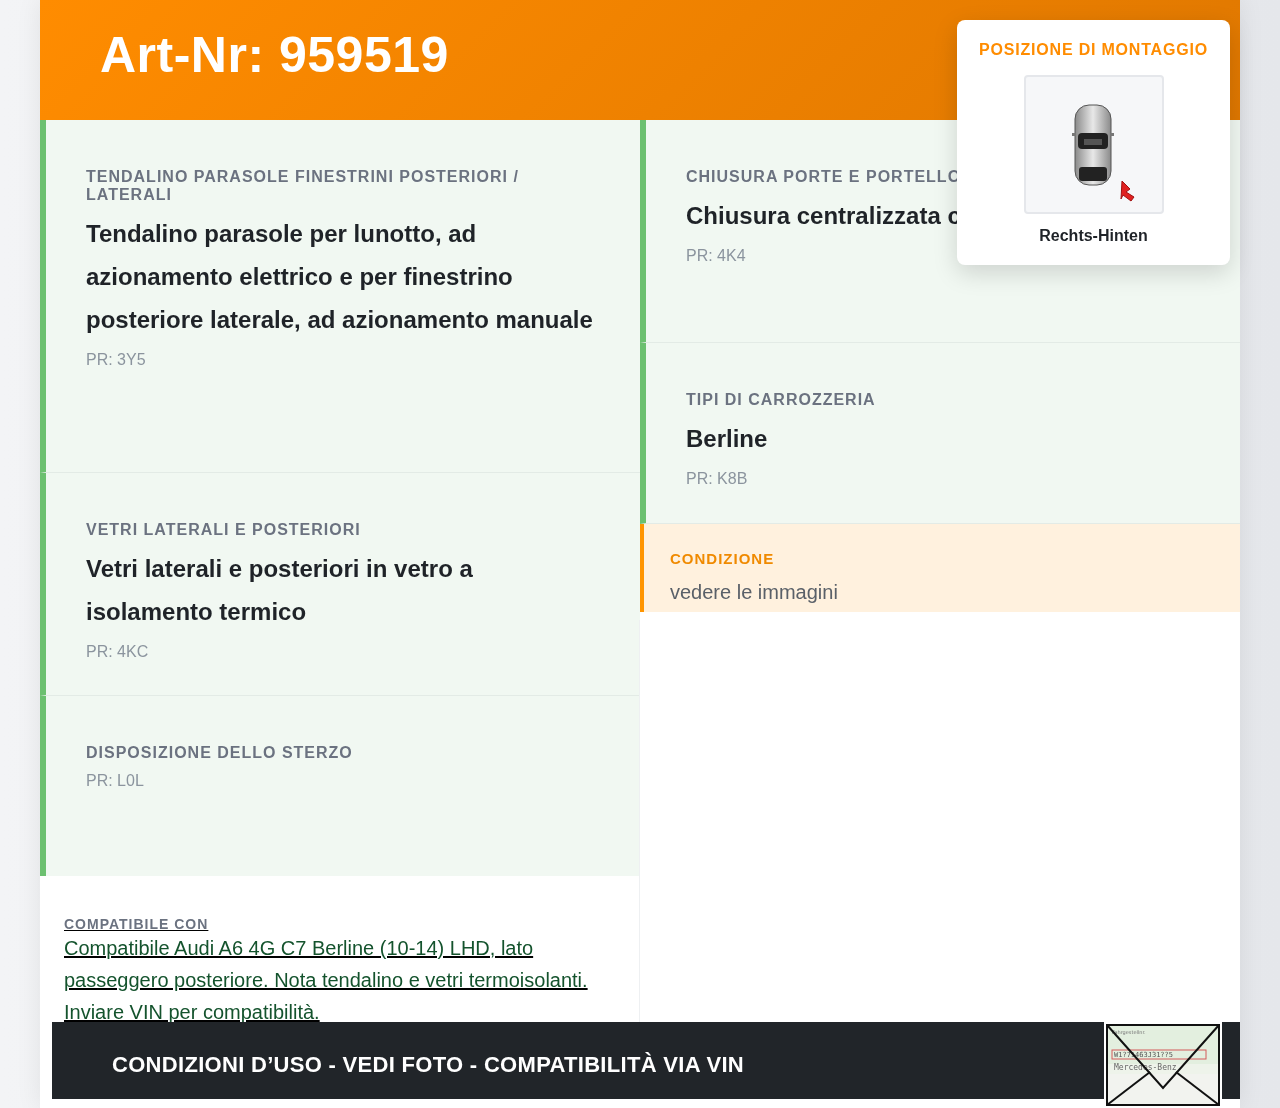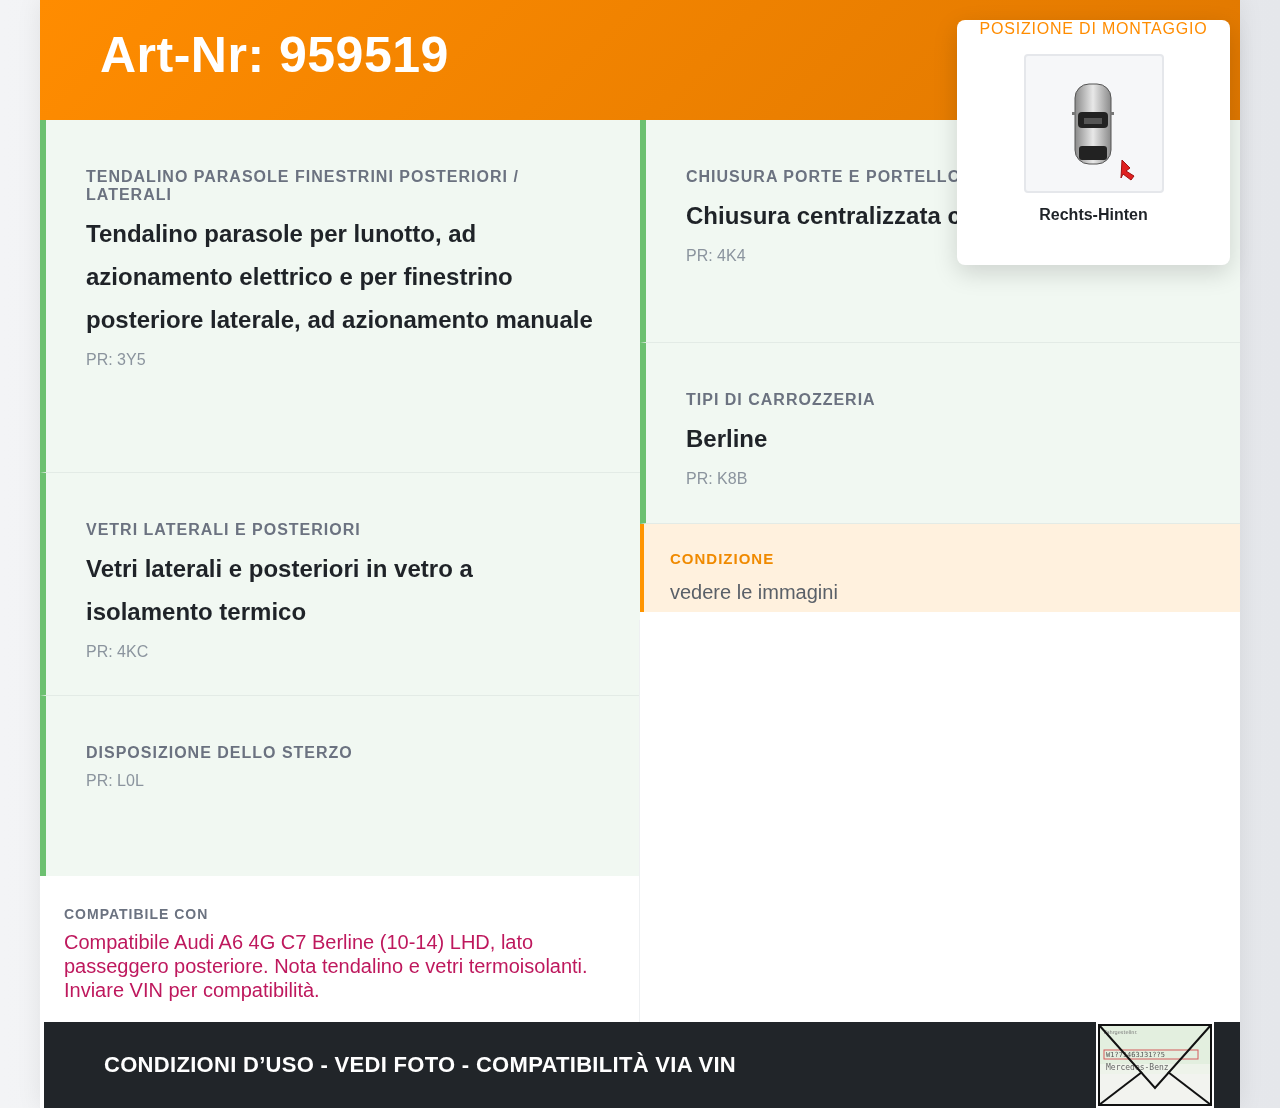"POSIZIONE DI MONTAGGIO" .popup .ptitle { font-weight: 400 -> 700; margin-top: none -> 21px }
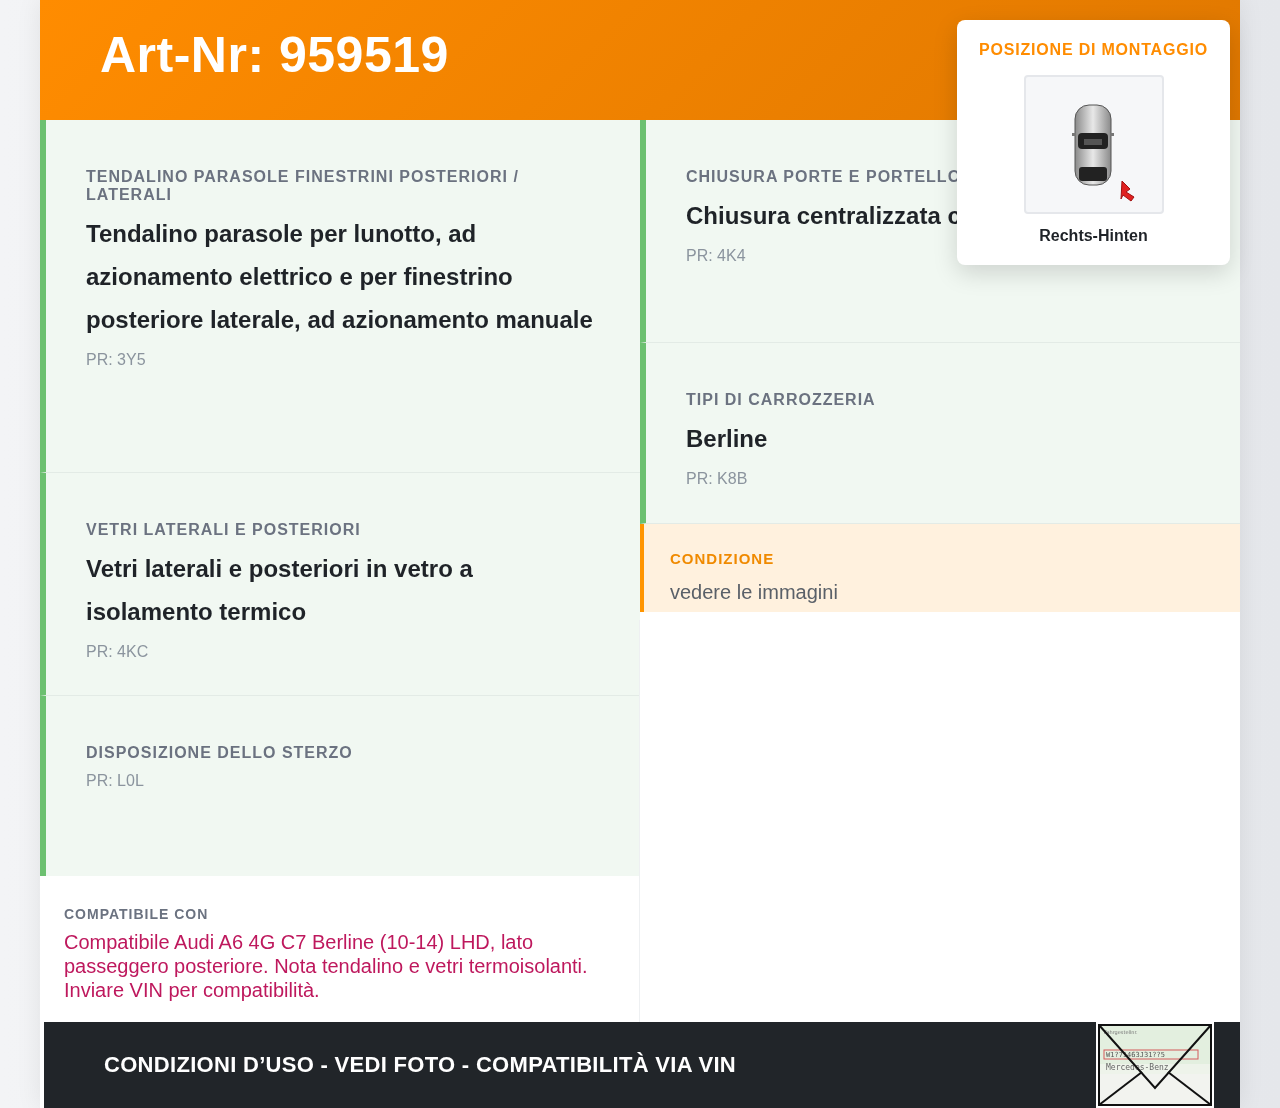"COMPATIBILE CON" .compat { padding: 30px 24px -> 40px 24px; text-decoration: none -> underline }
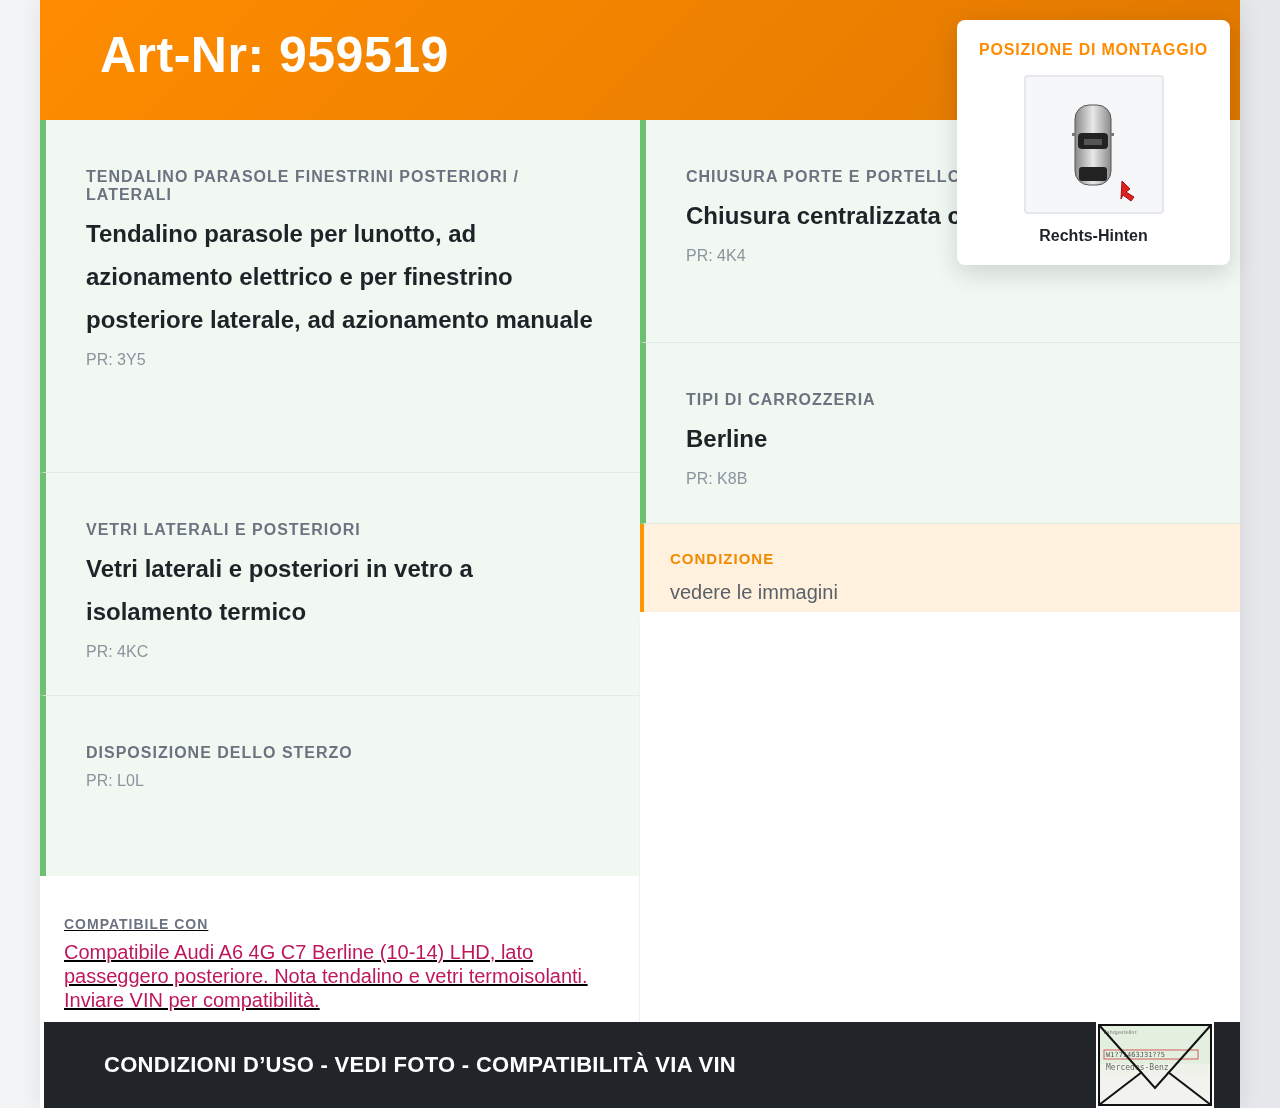"Compatibile Audi A6 4G C7" .compat .text { color: #be185d -> #14532d; line-height: 24px -> 32px; margin-top: 8px -> none }
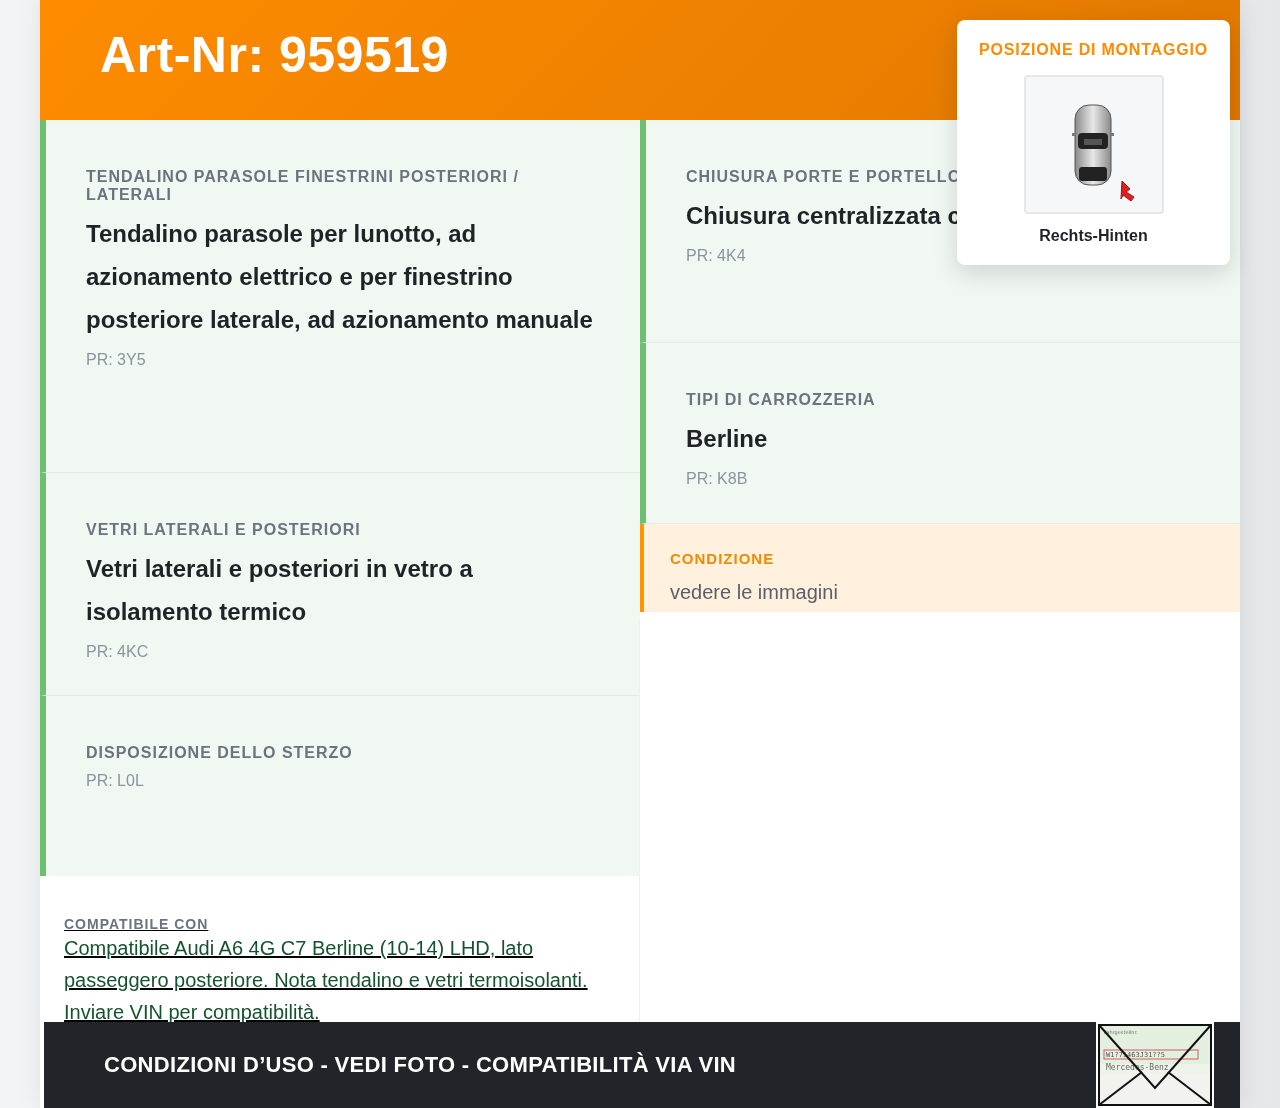"CONDIZIONI D’USO - VEDI FOTO" .footer { height: 86px -> 77px; left: 4px -> 12px }
